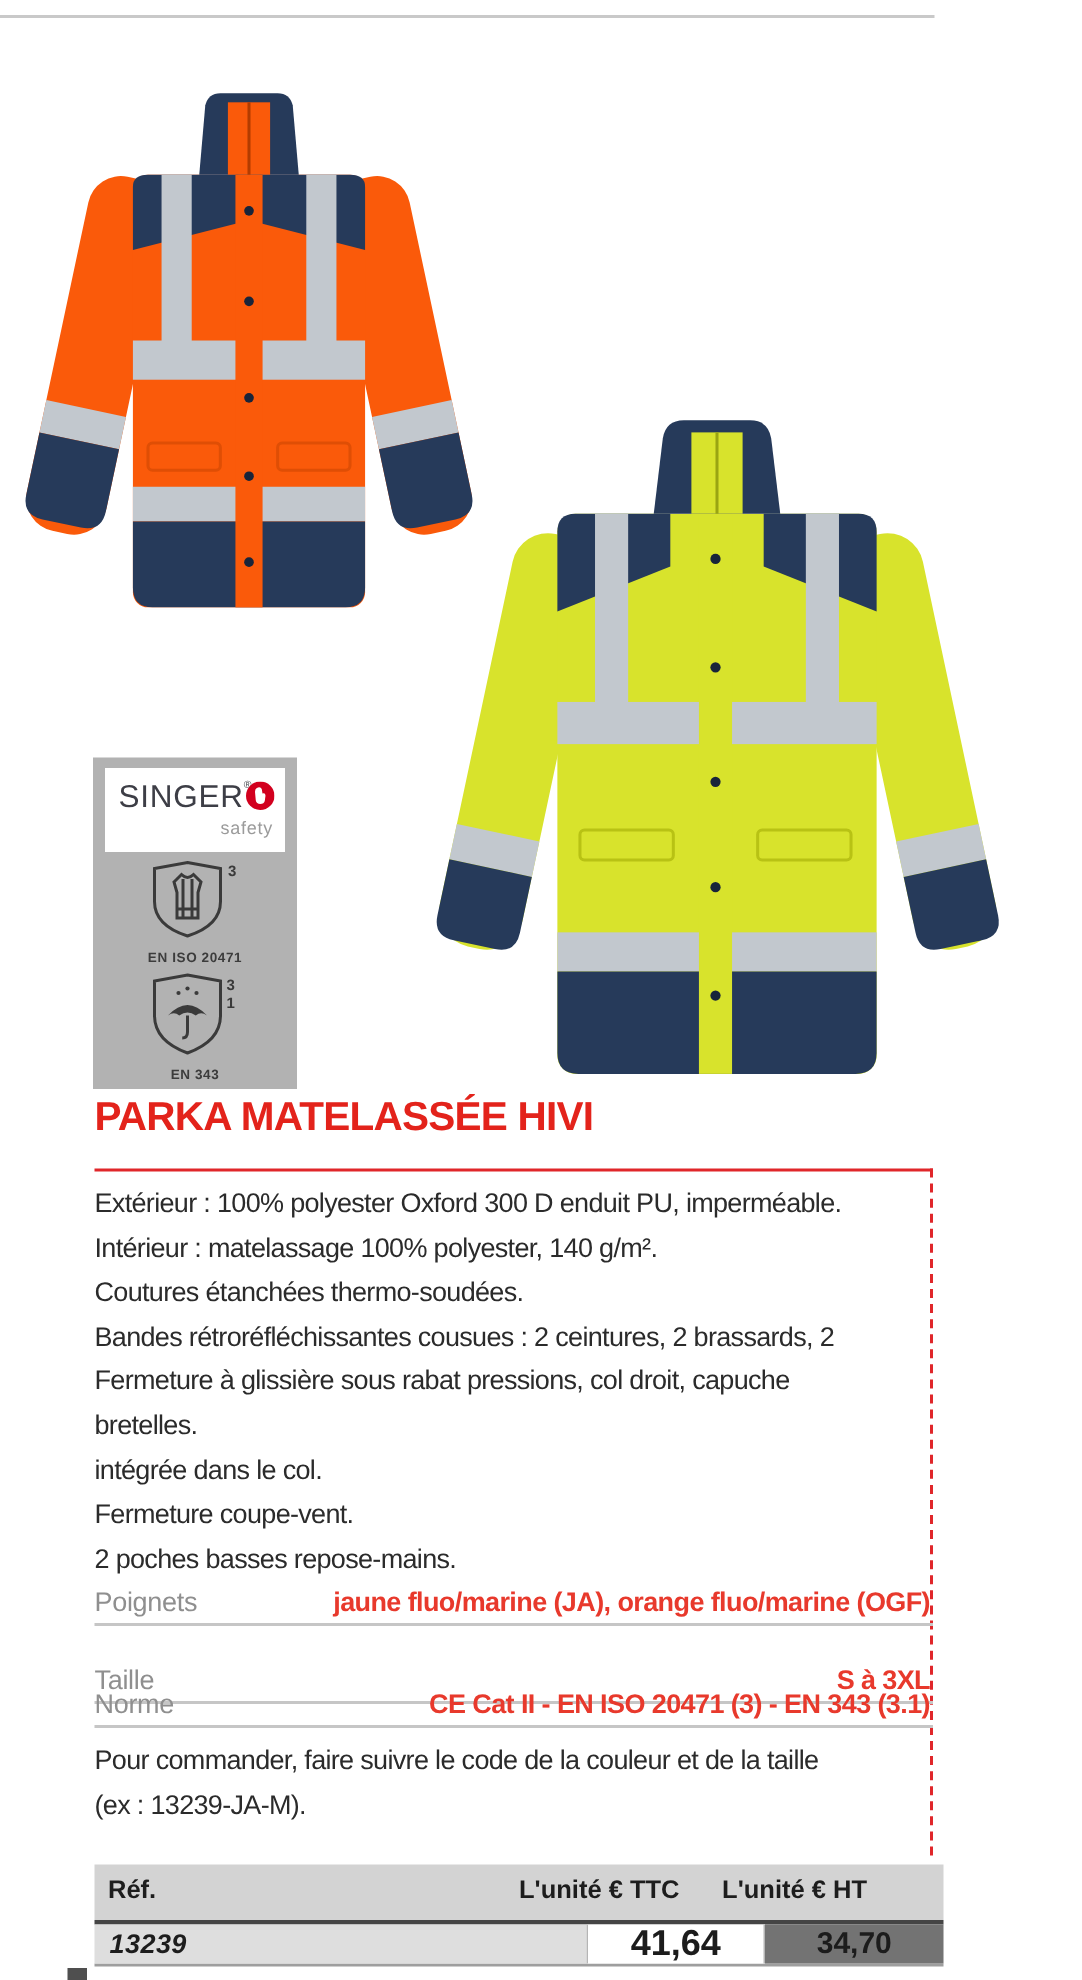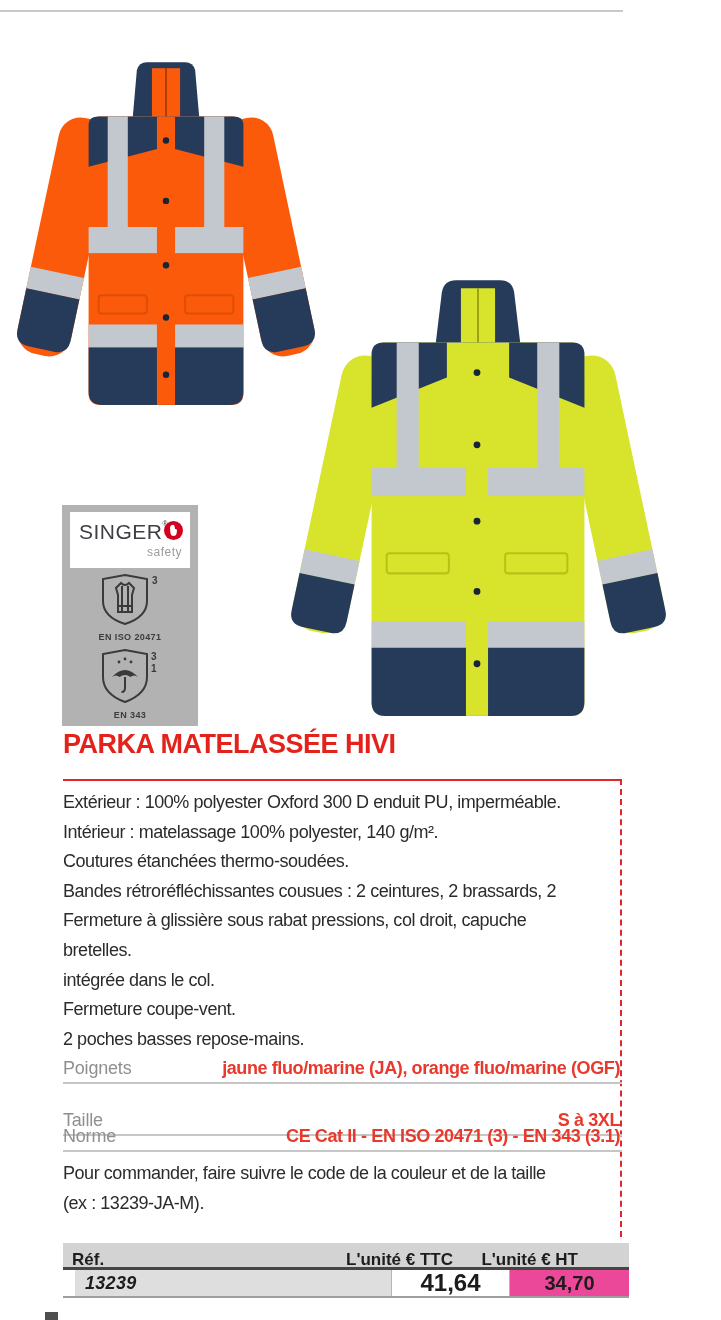"Réf." .pt-header { height: 24px -> 37px }
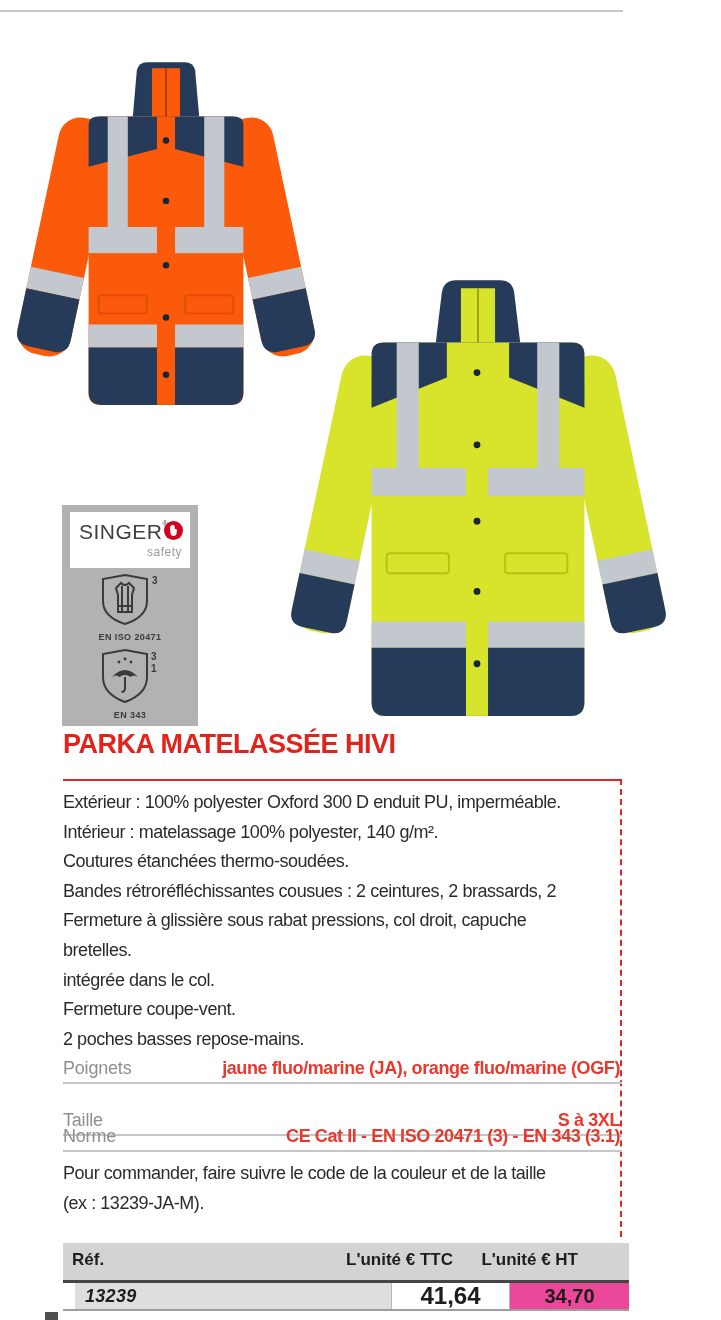"13239" .pt-ref { margin-left: 12px -> none }
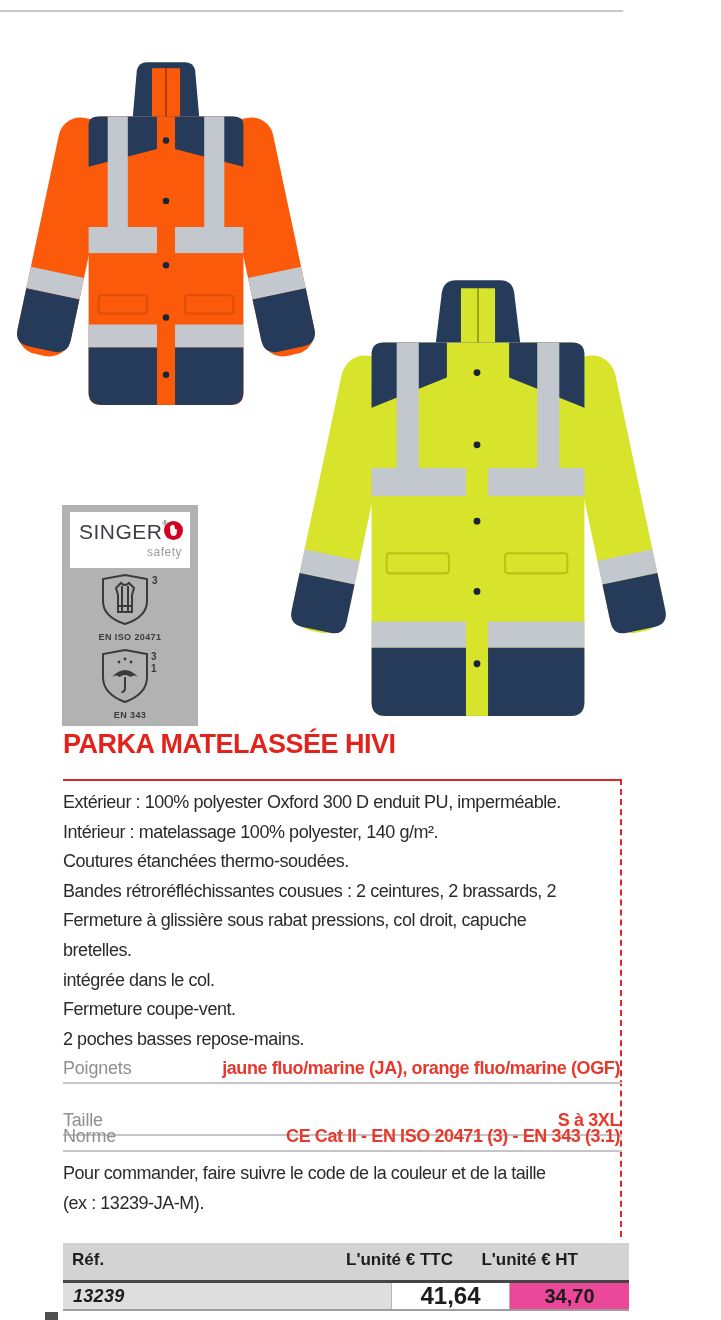"34,70" .pt-ht { background: #ec4899 -> #737373 }
